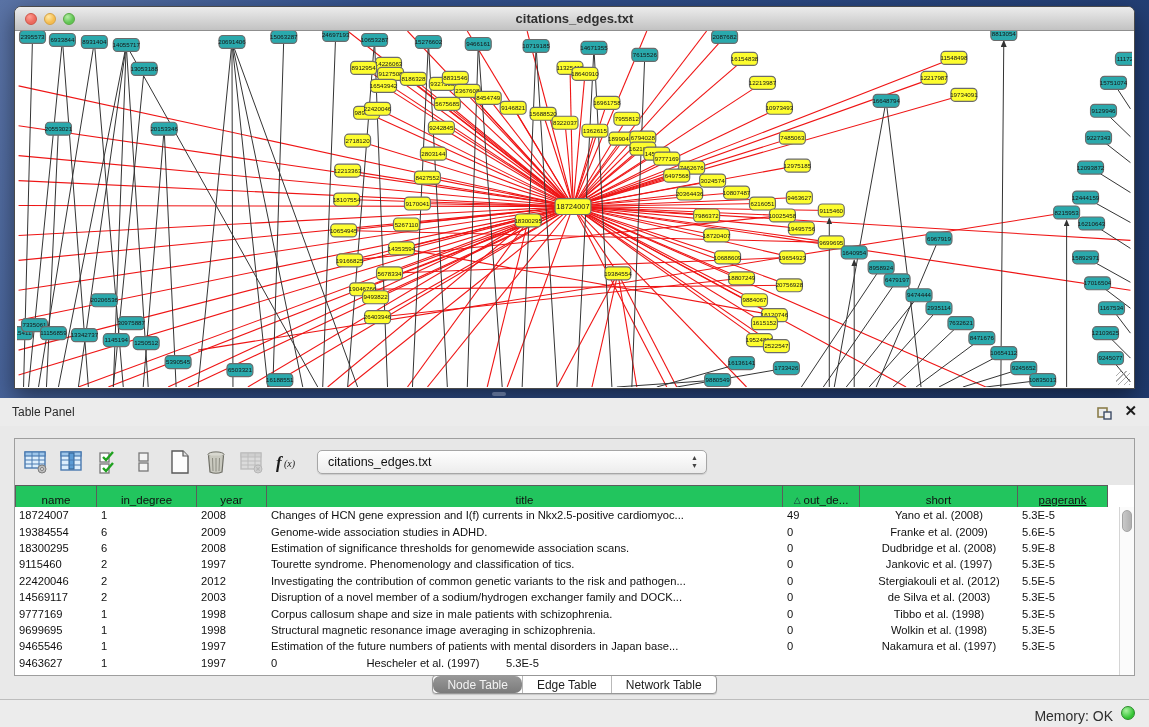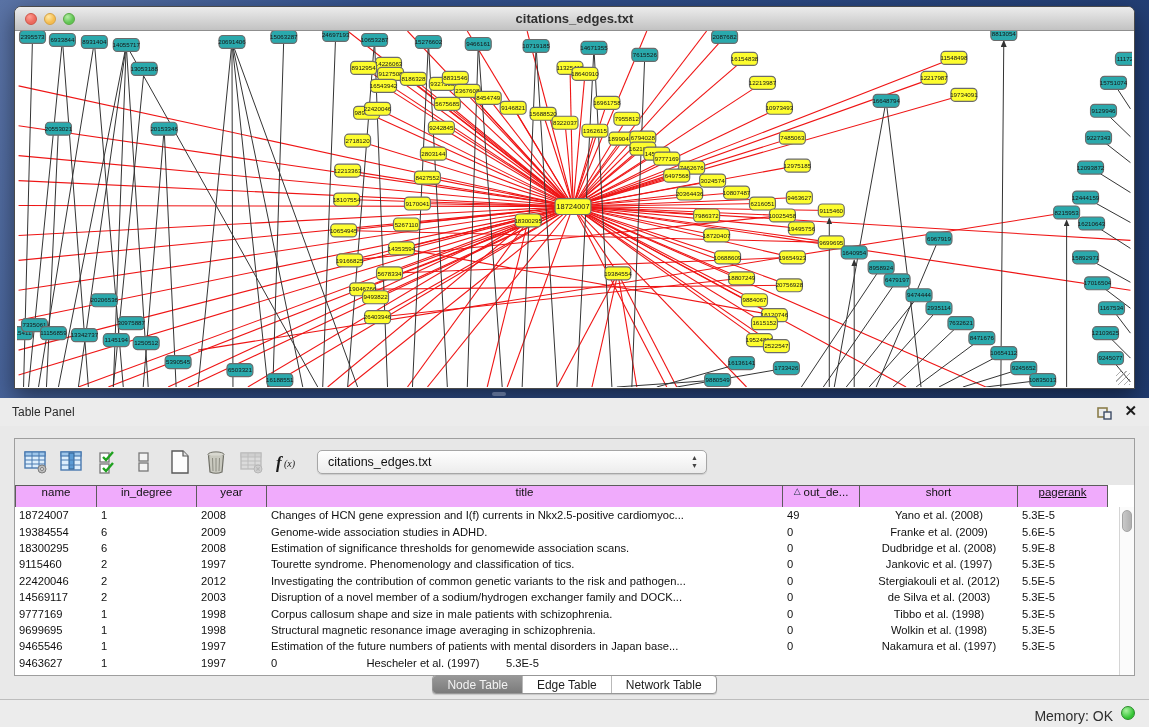"name" .gh-cell { align-items: none -> center; background: #f0abfc -> #22c55e }
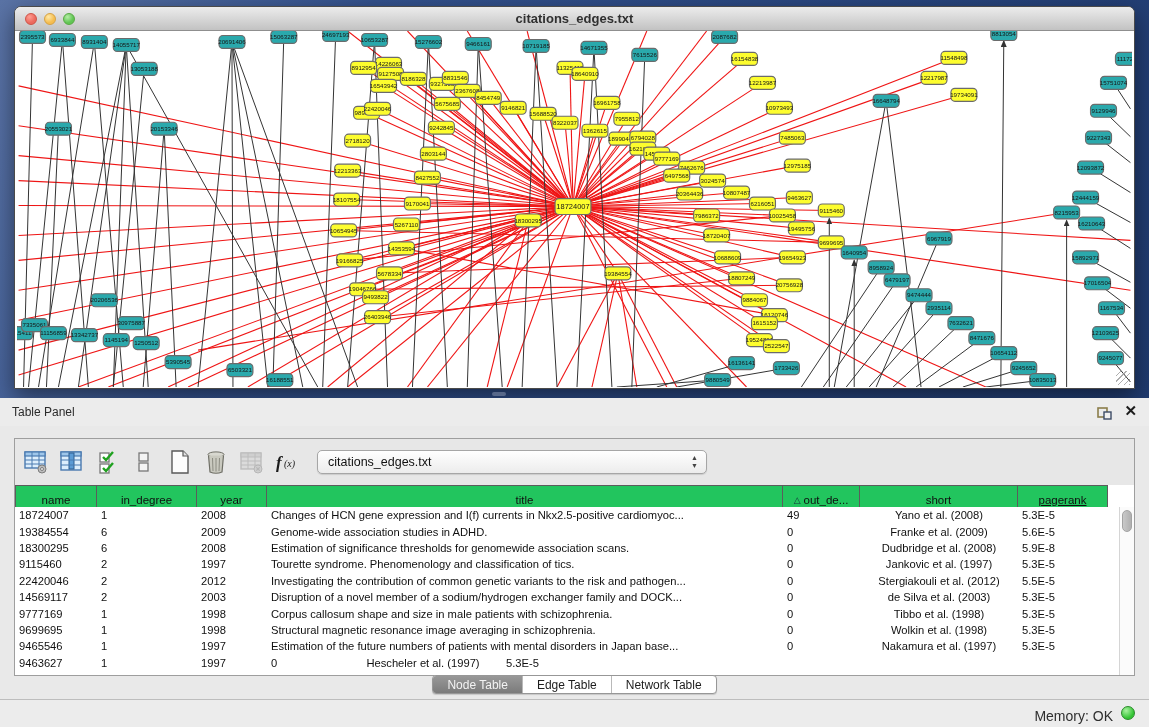"Node Table" .seg .tab.sel { border-radius: none -> 7px }
